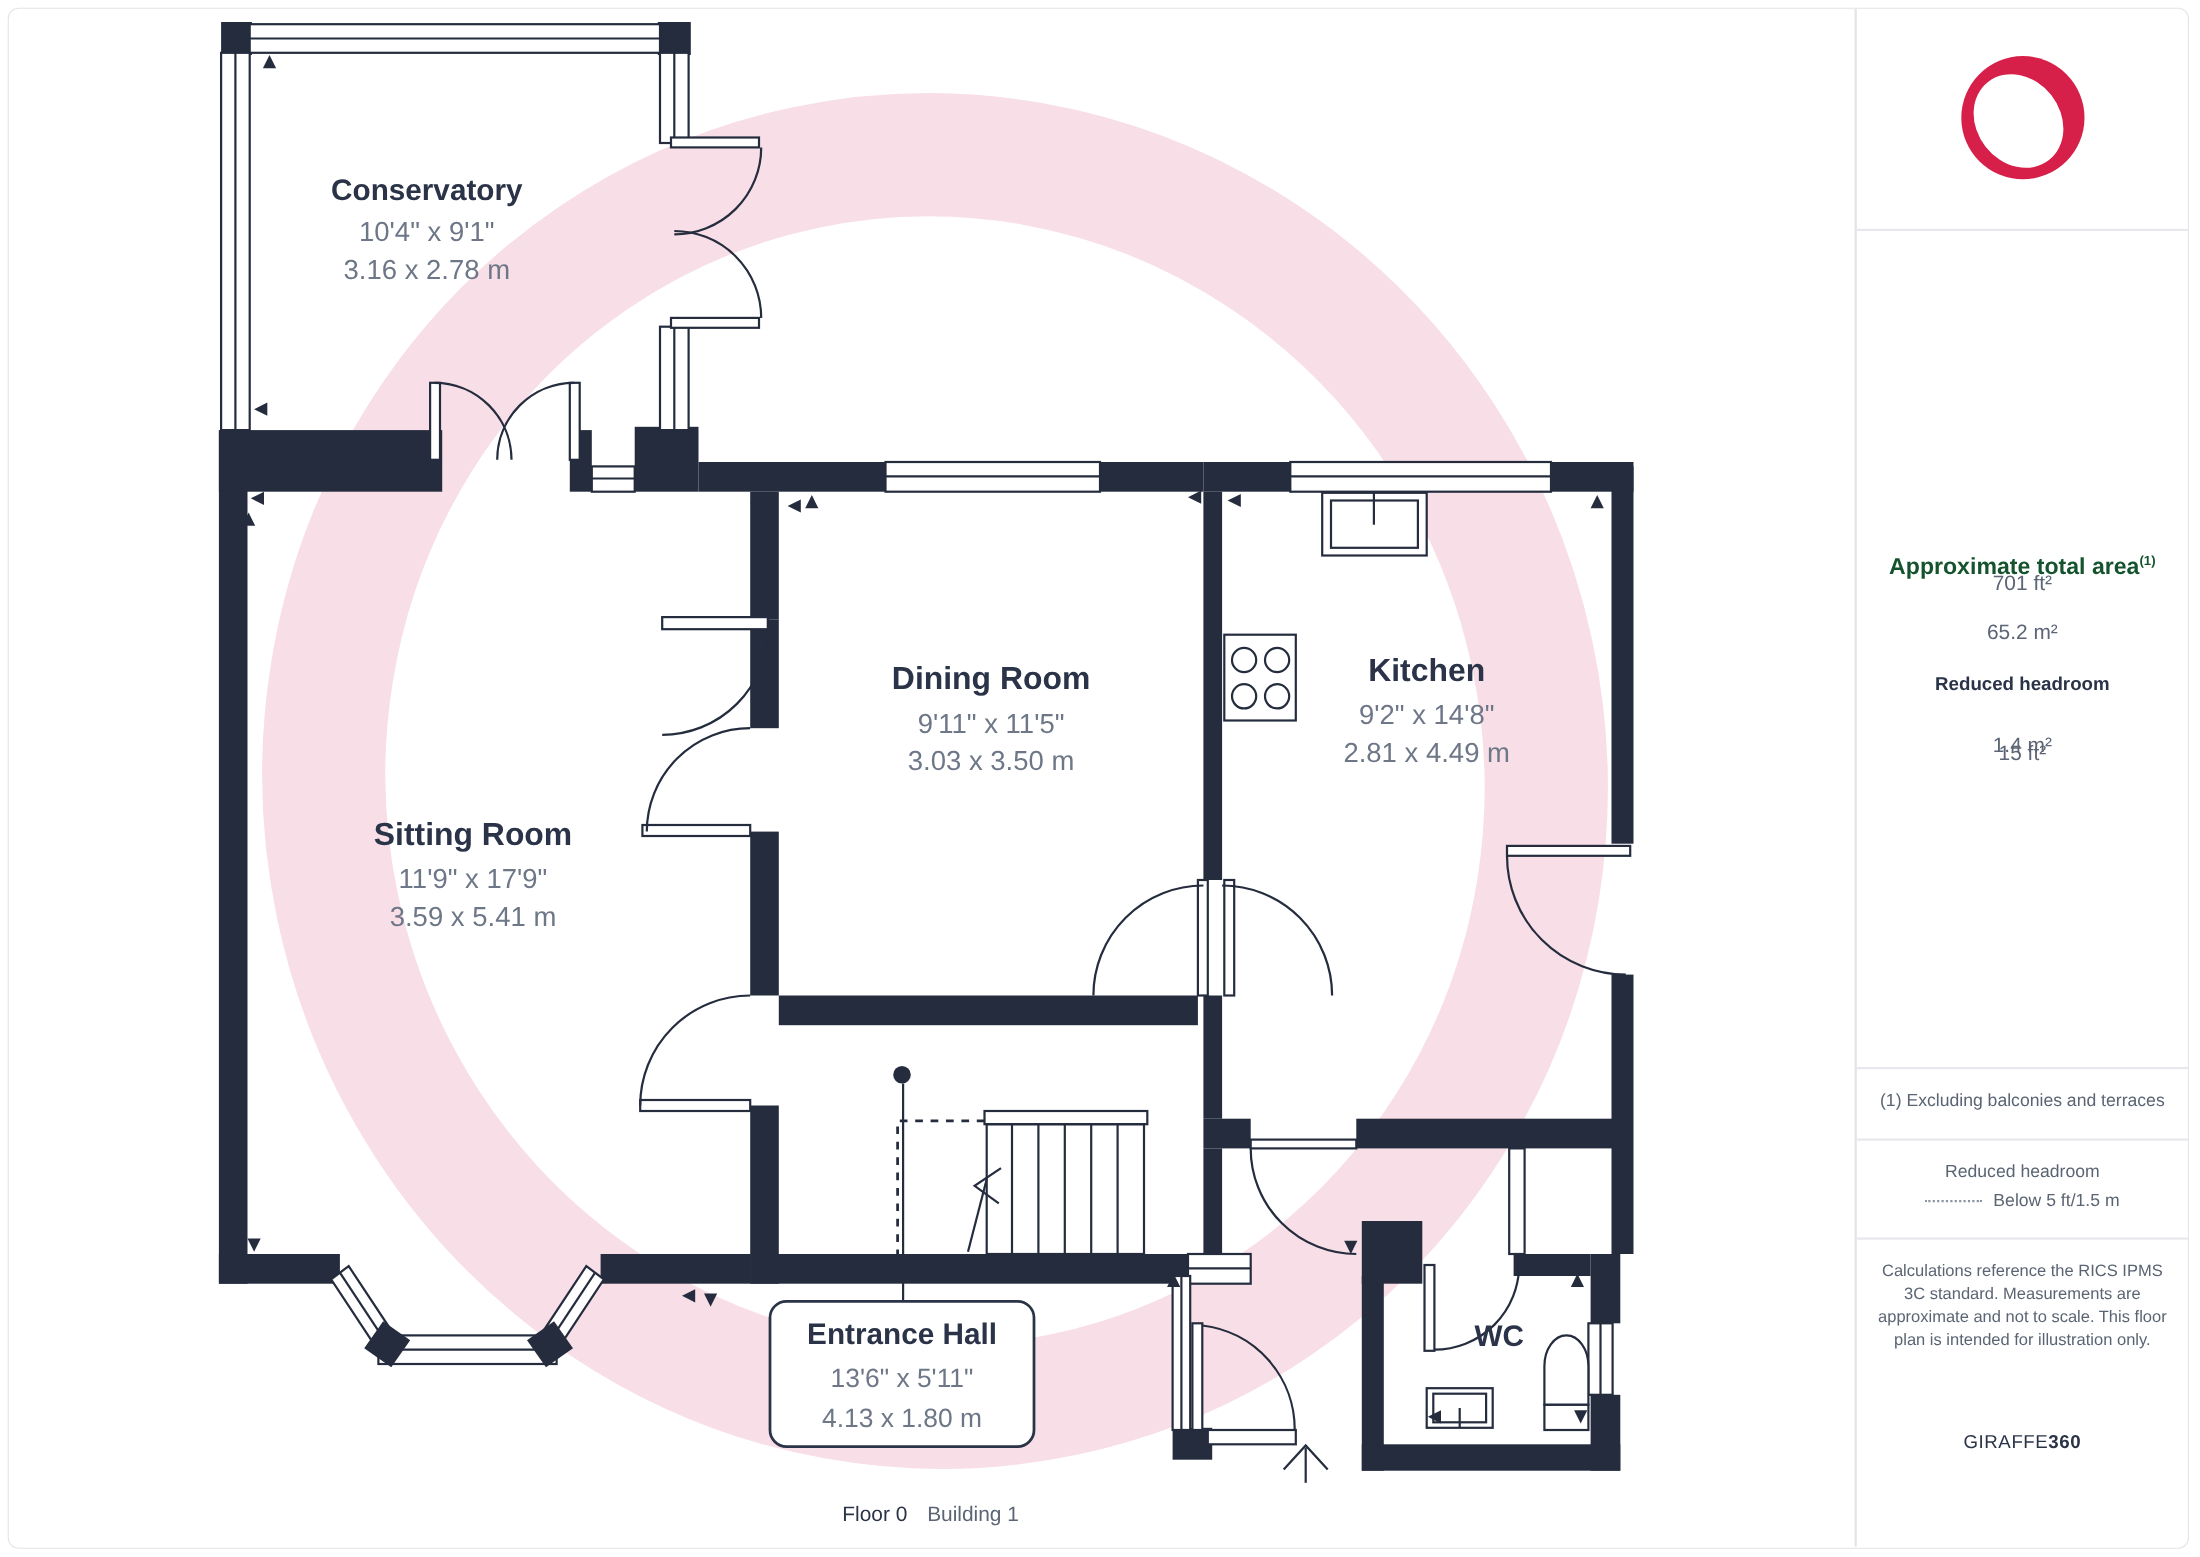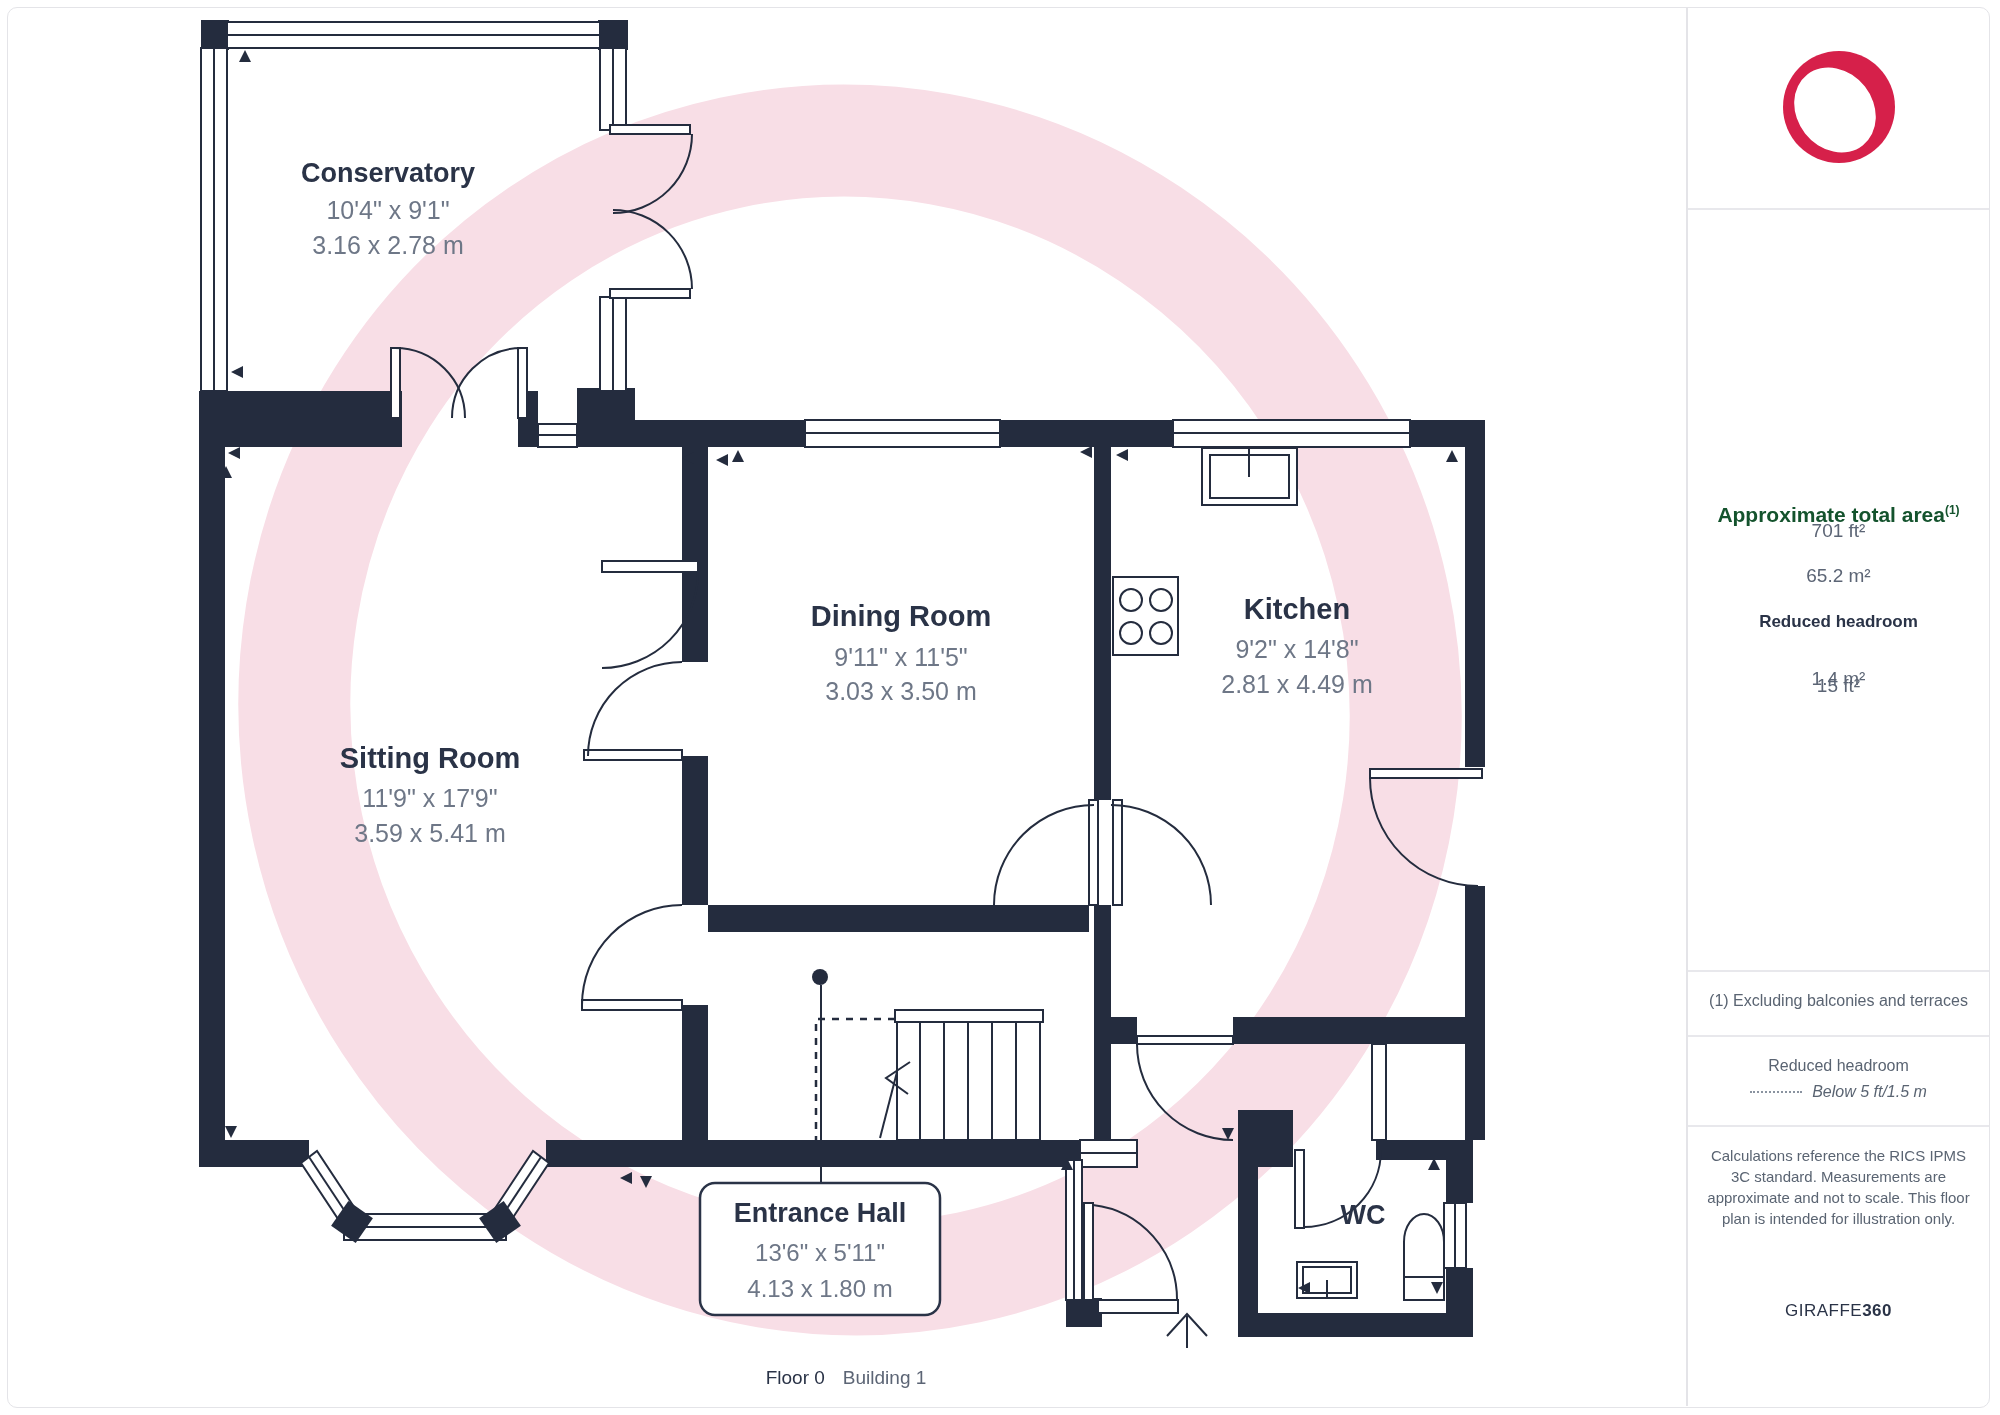"Below 5 ft/1.5 m" .legend-row { font-style: italic -> none }
